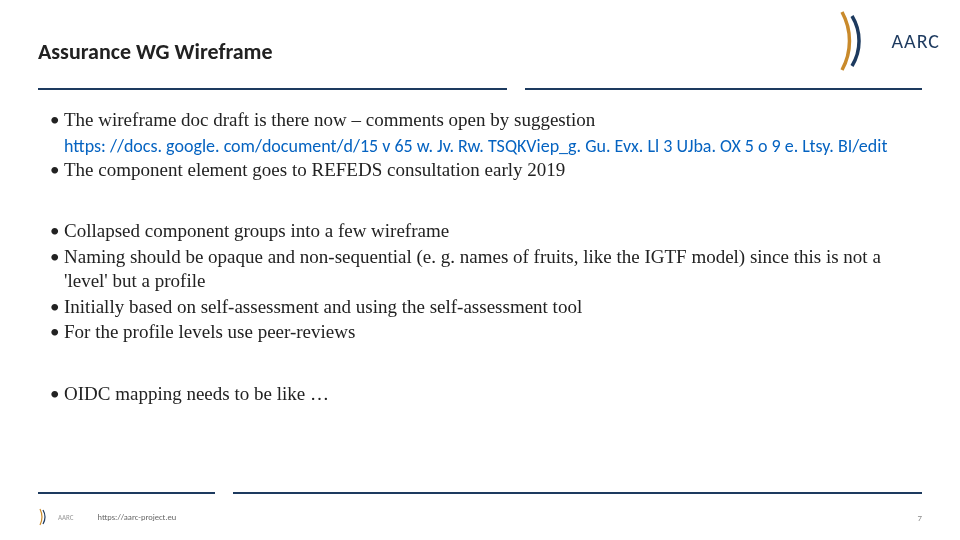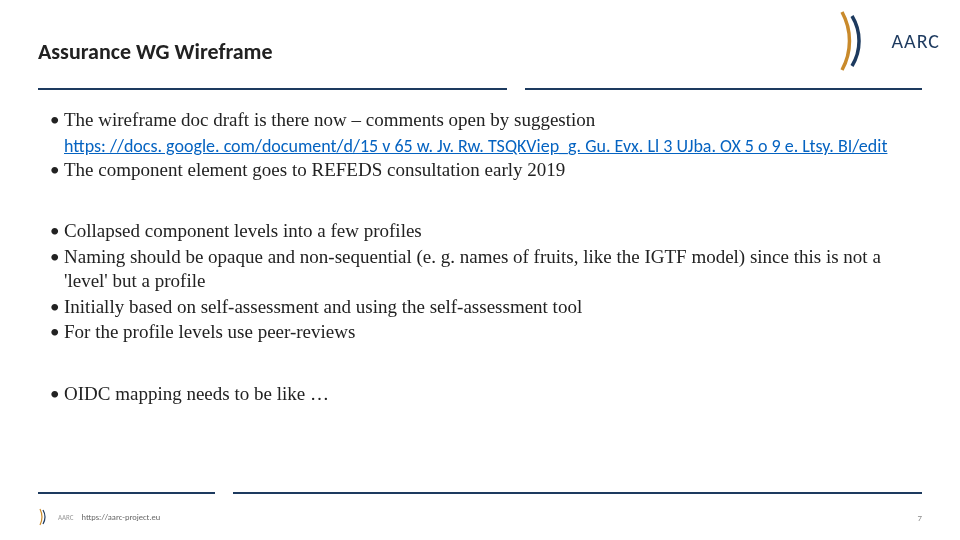"https: //docs. google. com/document/d/15" .link { text-decoration: underline -> none }
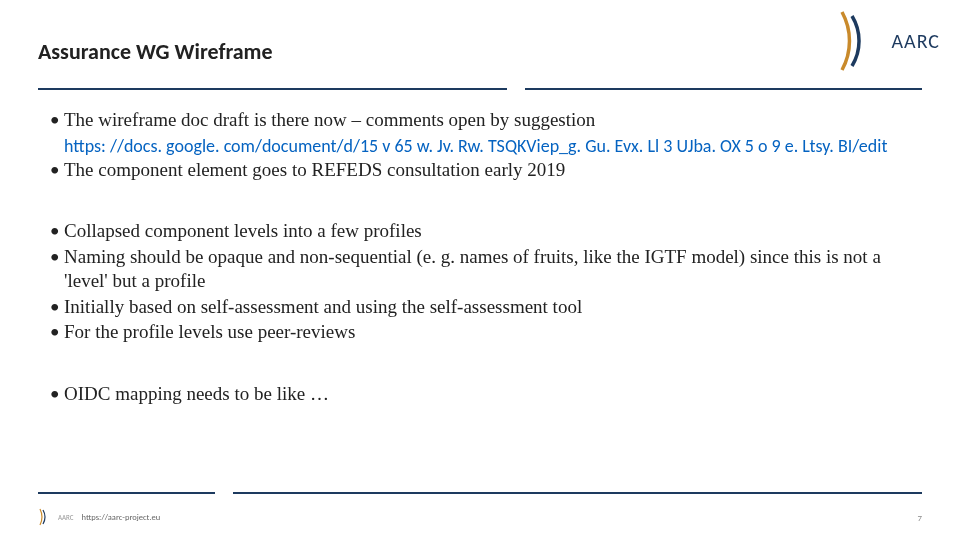"Collapsed component levels into a" span.txt { text: levels into a few profiles -> groups into a few wireframe }
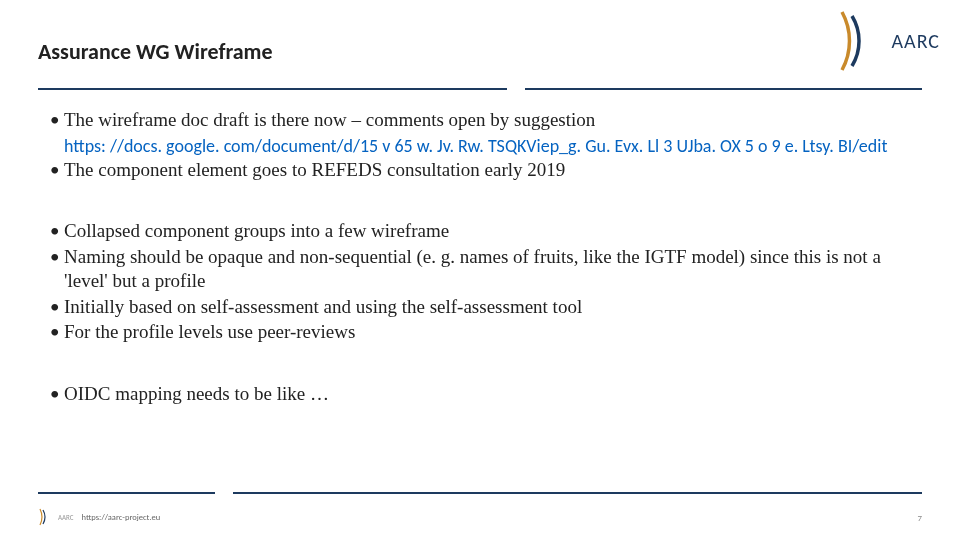"https://aarc-project.eu" span.footer-url { margin-left: 4px -> 20px }
